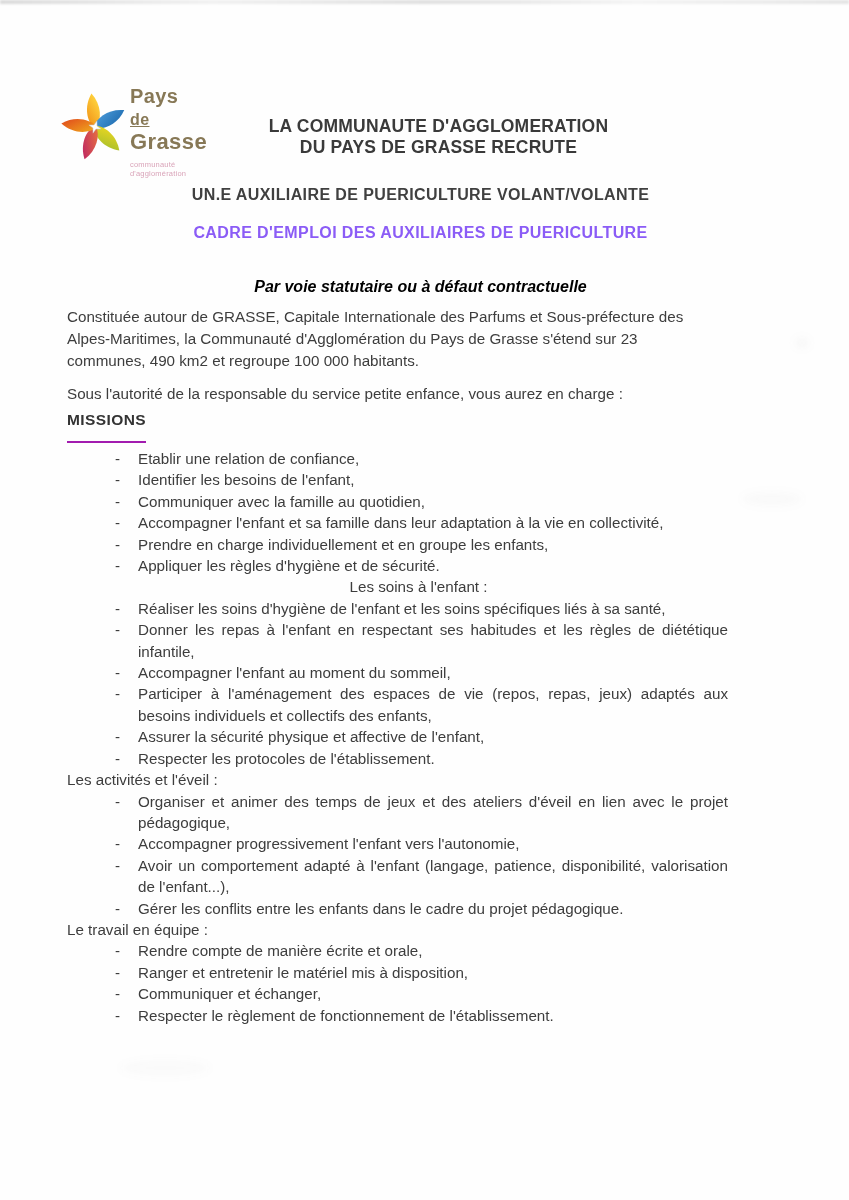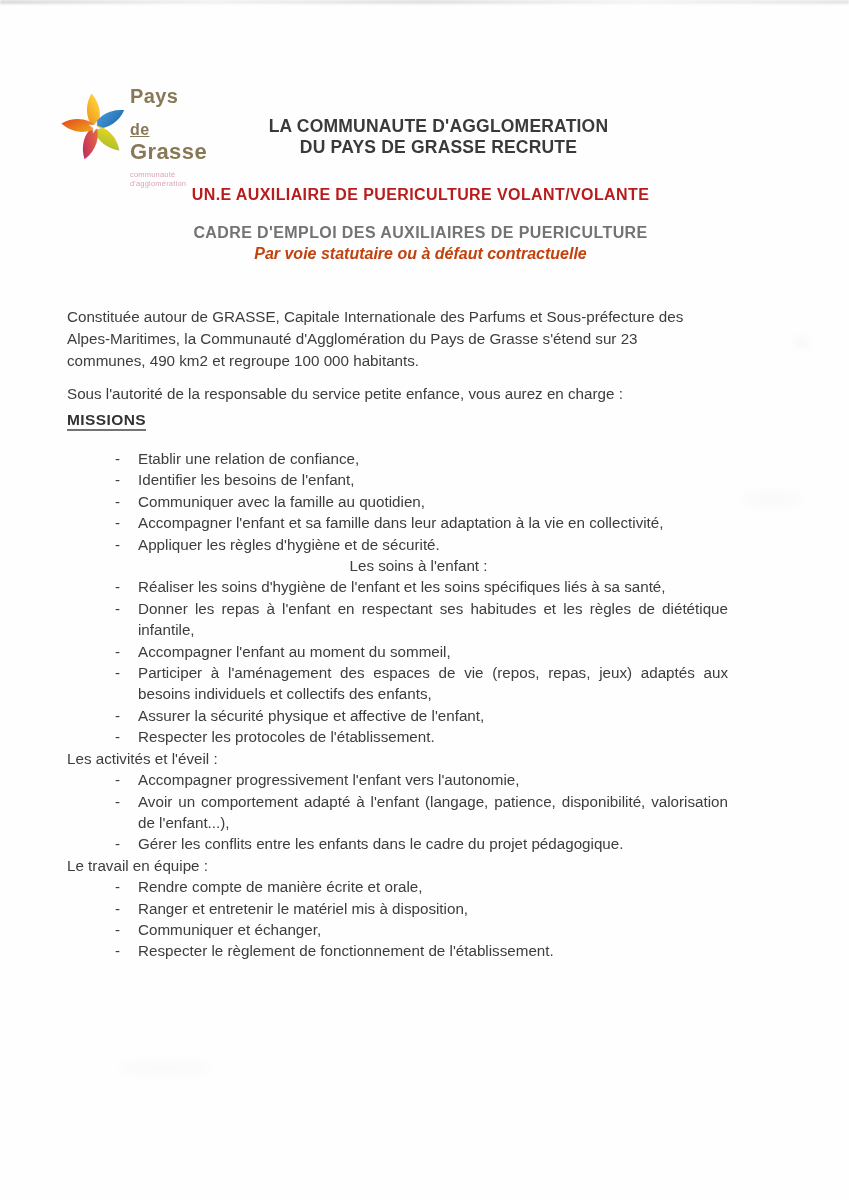"de" .logo-line2 { margin-top: 16px -> 6px }
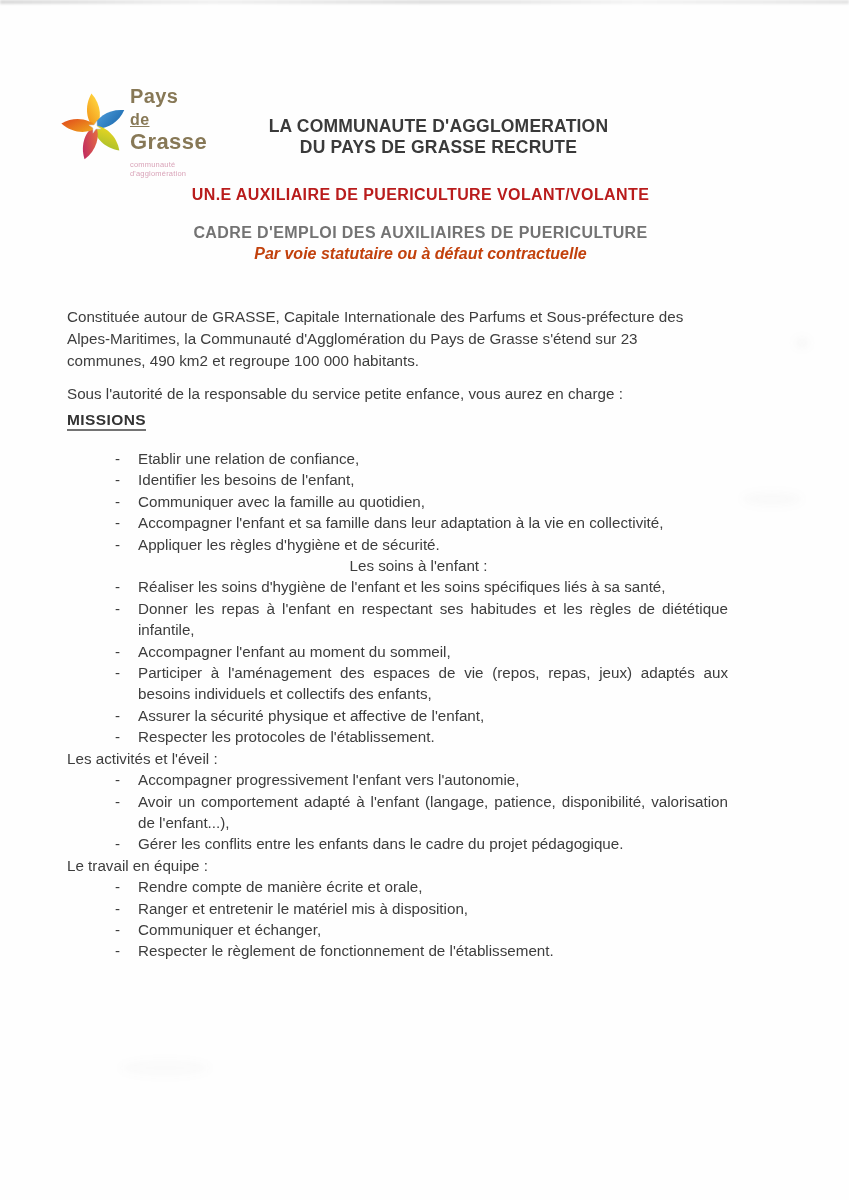"UN.E AUXILIAIRE DE PUERICULTURE" .post-title { color: #b91c1c -> #404040 }
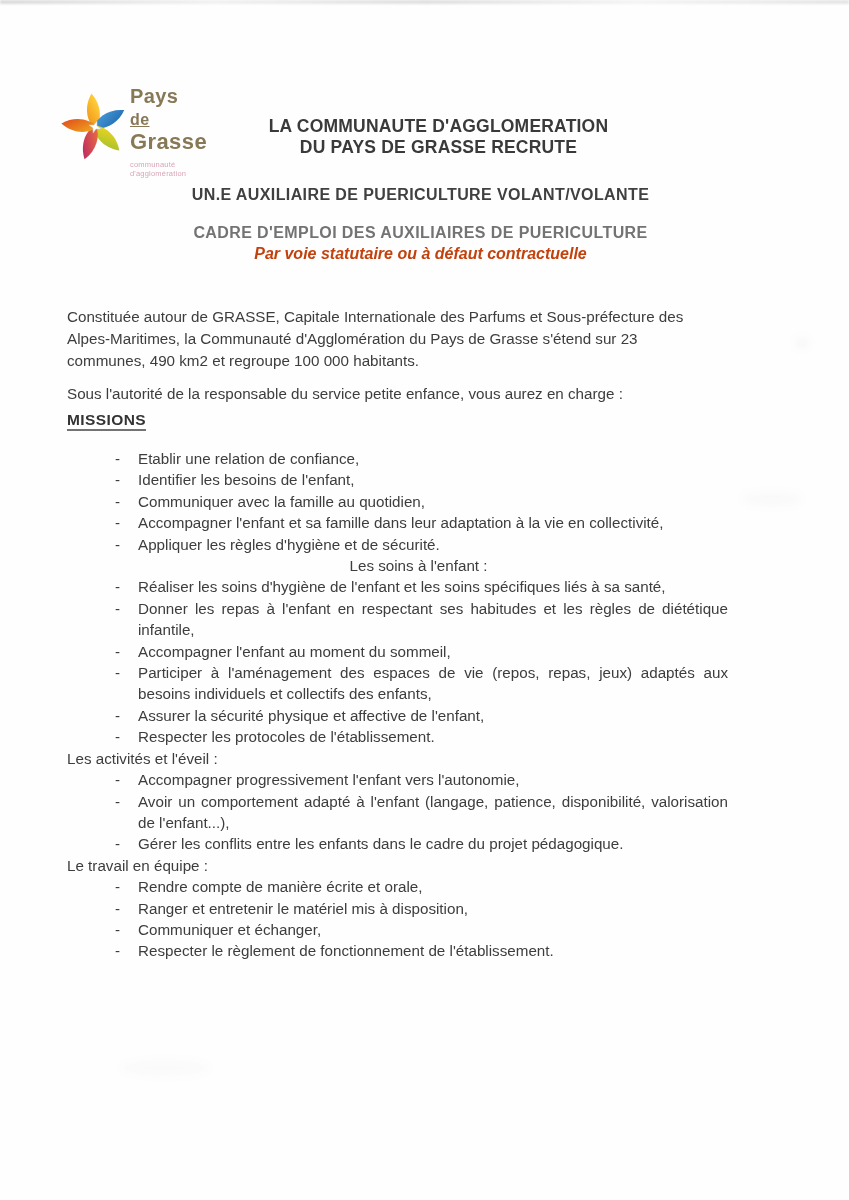"CADRE D'EMPLOI DES AUXILIAIRES DE" .cadre-title { color: #737373 -> #8b5cf6 }
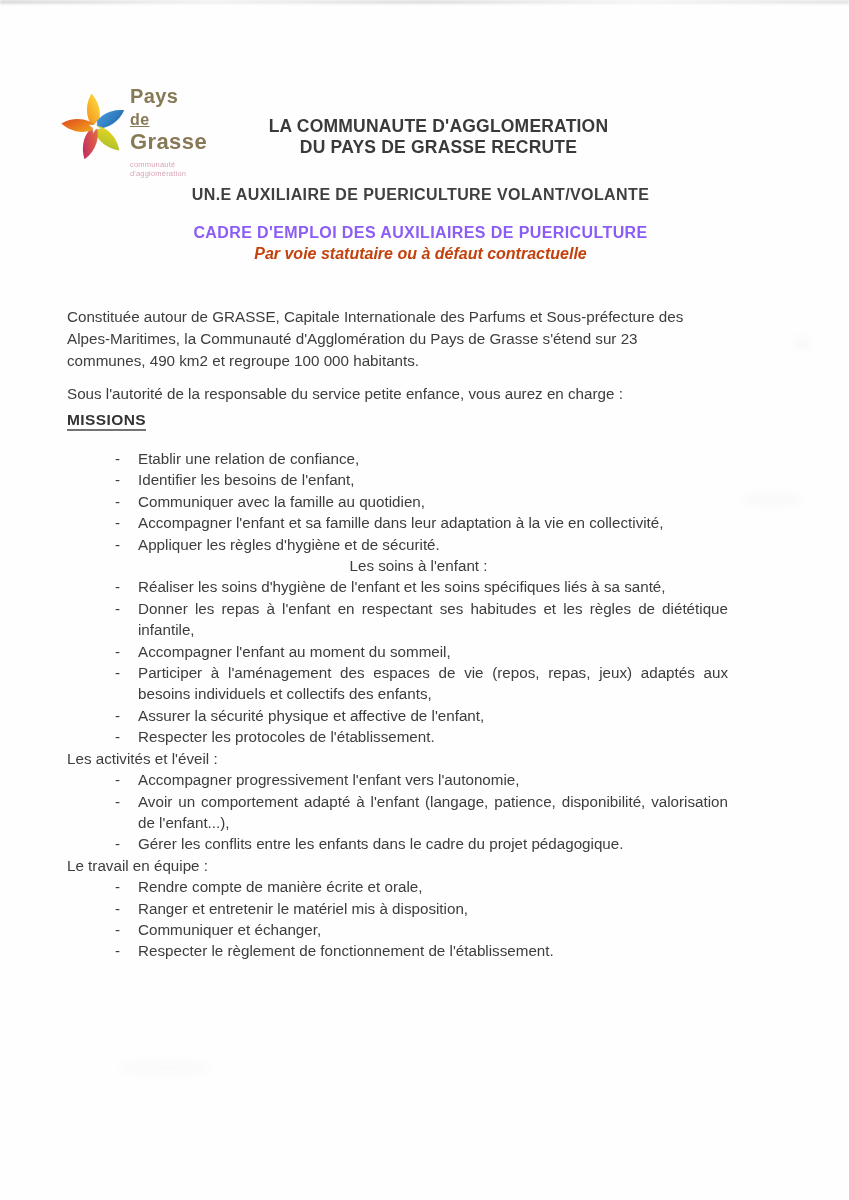"Par voie statutaire ou à" .voie-subtitle { color: #c2410c -> #000000; top: 245px -> 278px }
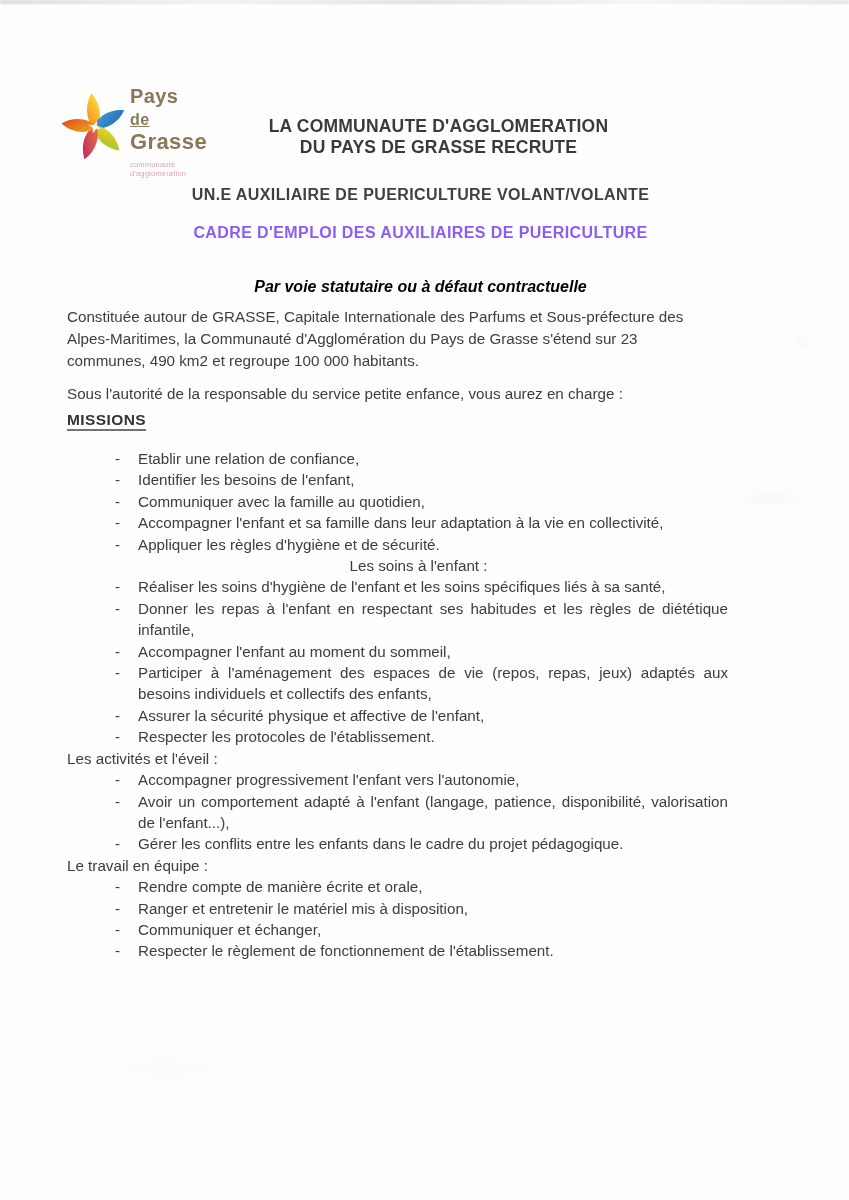"MISSIONS" .missions-heading span { border-bottom: 2px solid #737373 -> 2px solid #a21caf; padding-bottom: 1px -> 13px }
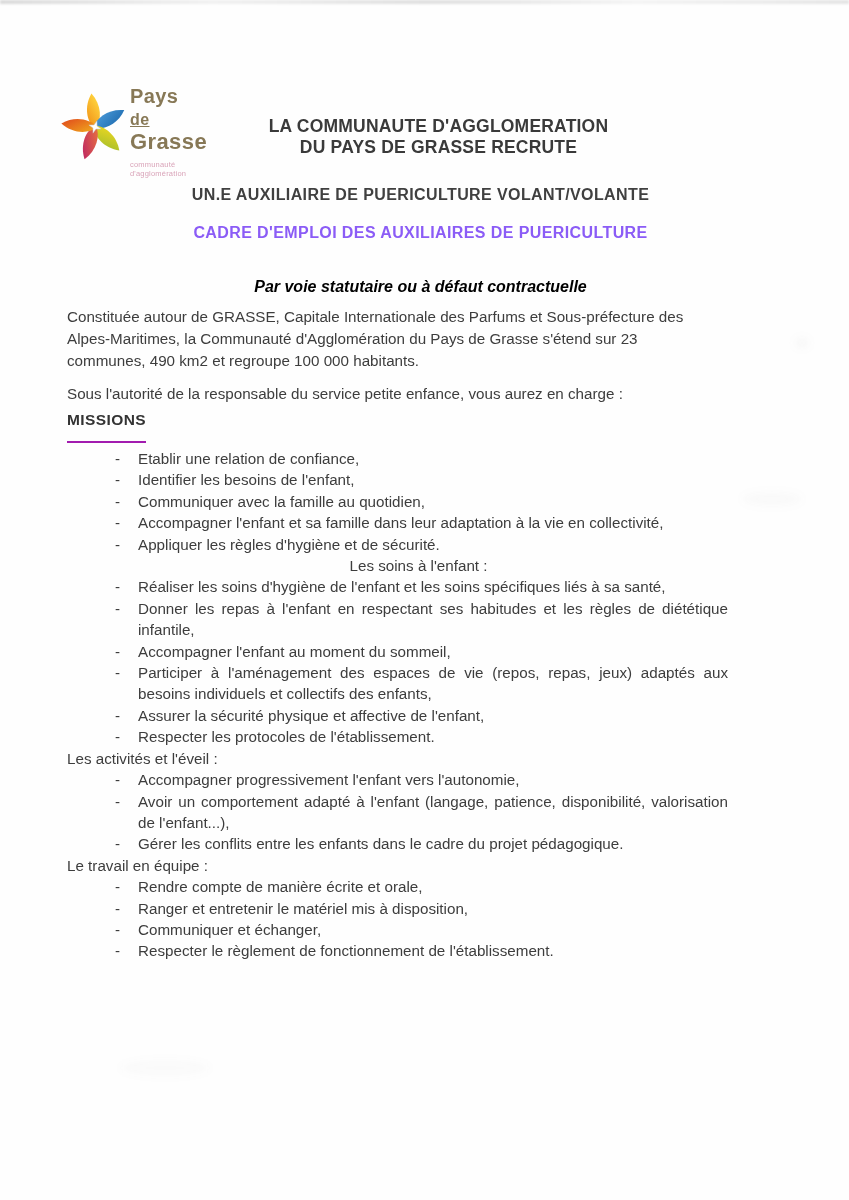"Prendre en charge individuellement et" li { html: none -> <li>Prendre en charge individuellement et en groupe les enfants,</li> }
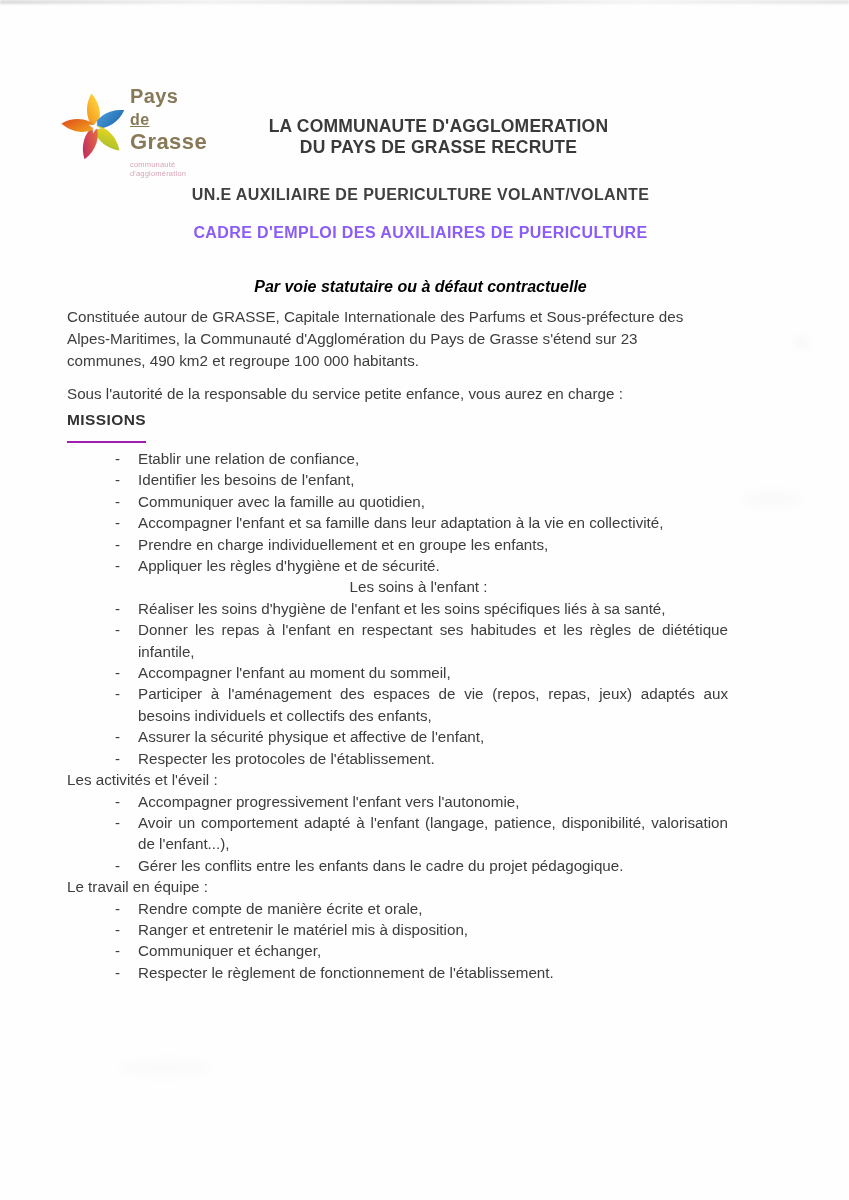"Organiser et animer des temps" li { html: none -> <li>Organiser et animer des temps de jeux et des ateliers d'éveil en lien avec le projet pédagogique,</li> }
